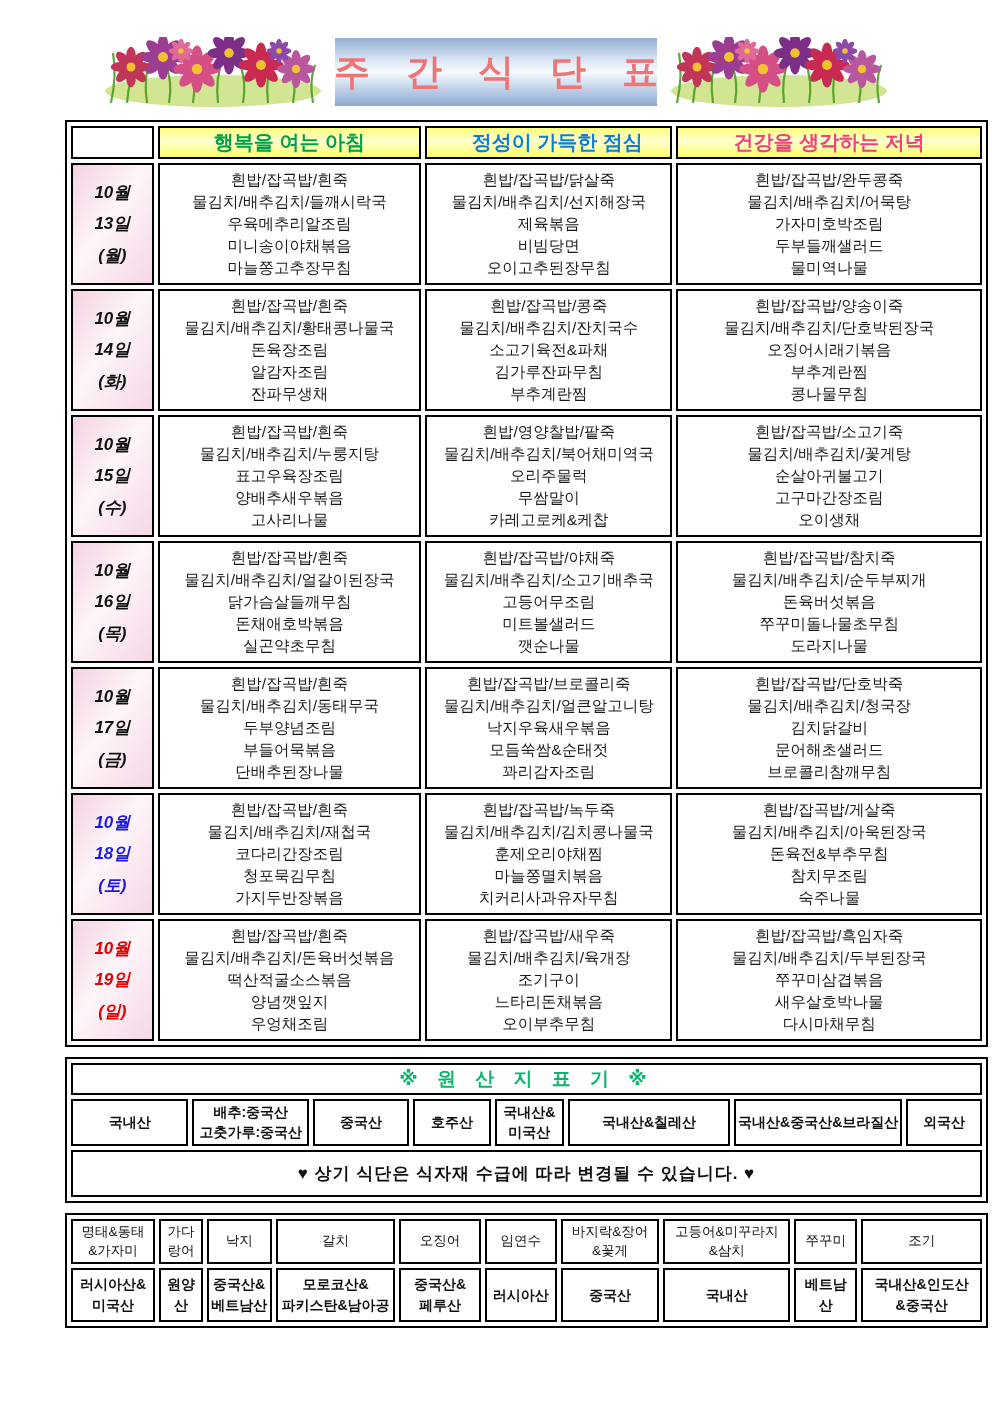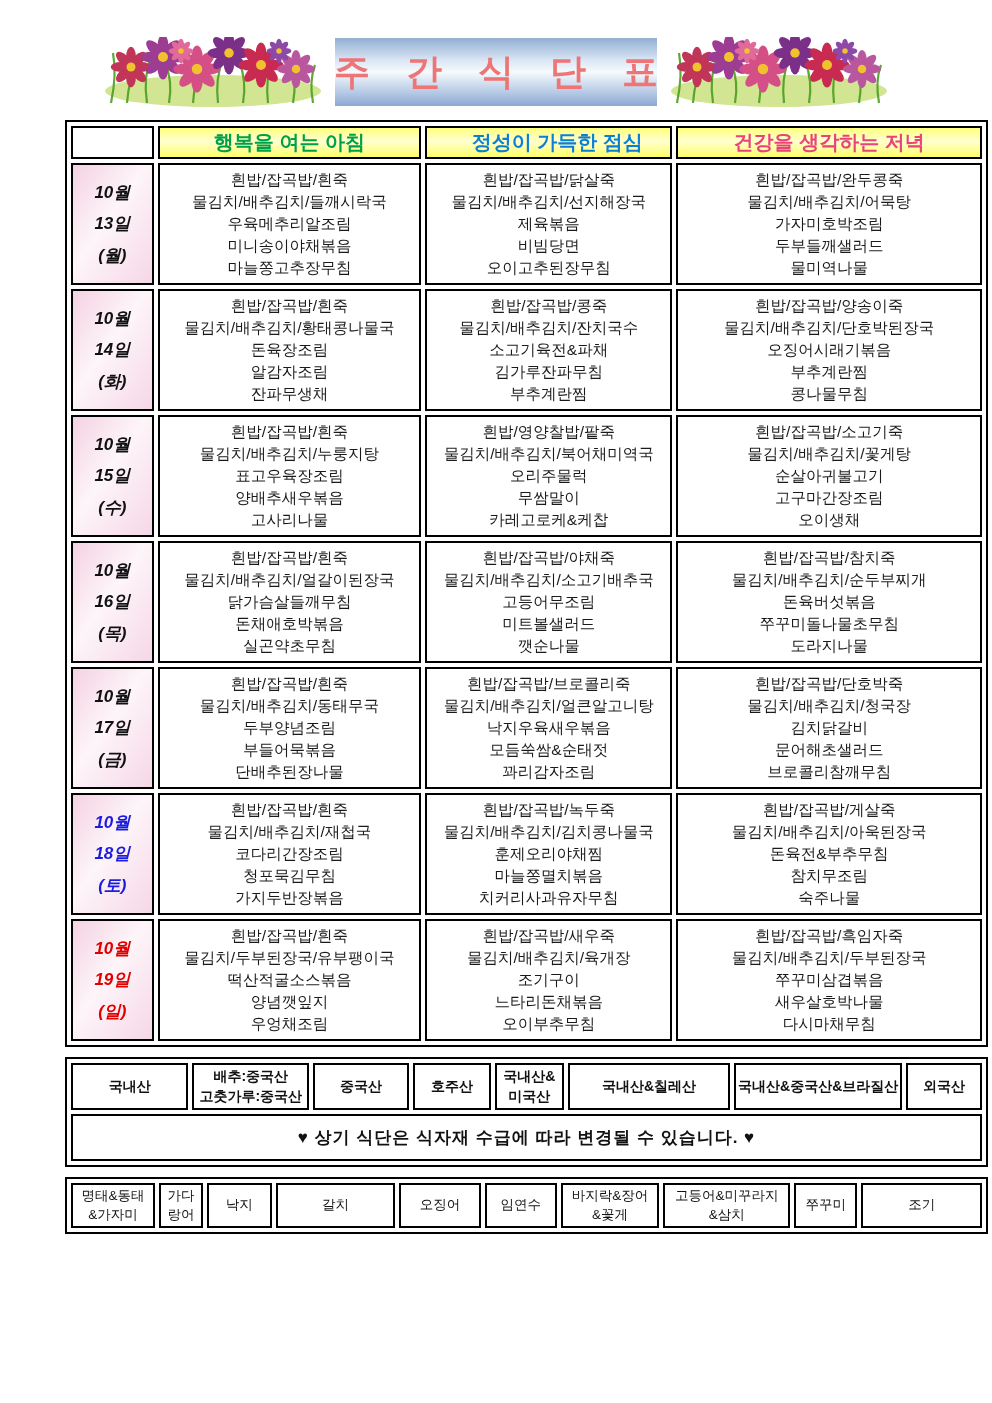"물김치/두부된장국/유부팽이국" div.menu-line { text: 물김치/두부된장국/유부팽이국 -> 물김치/배추김치/돈육버섯볶음 }
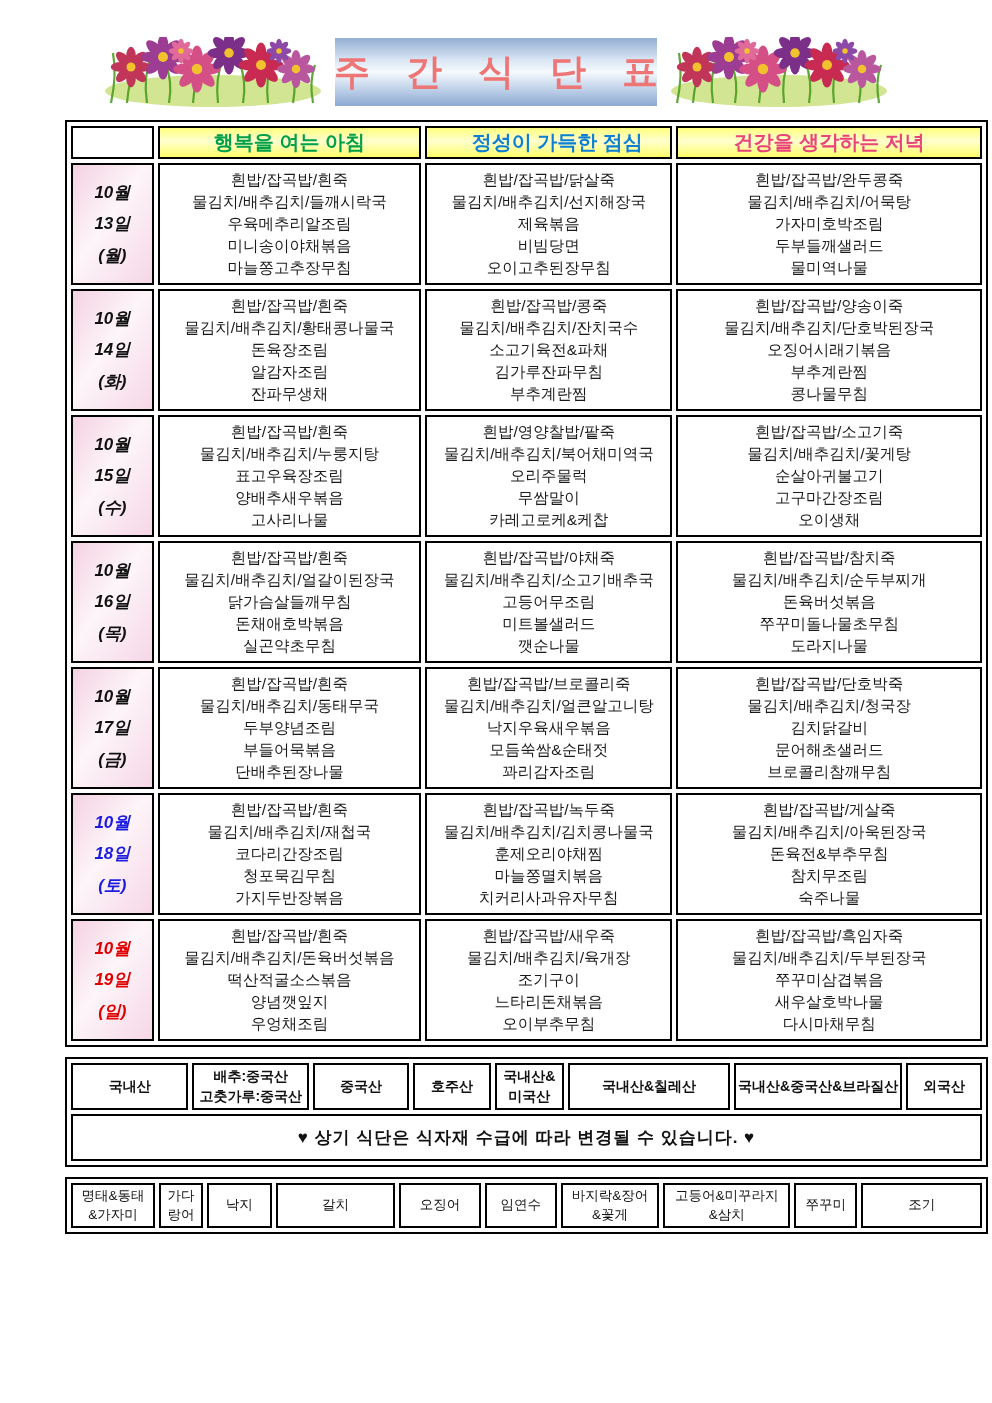"※ 원 산 지 표" tr { html: none -> <tr> <td>※ 원 산 지 표 기 ※</td> </tr> }
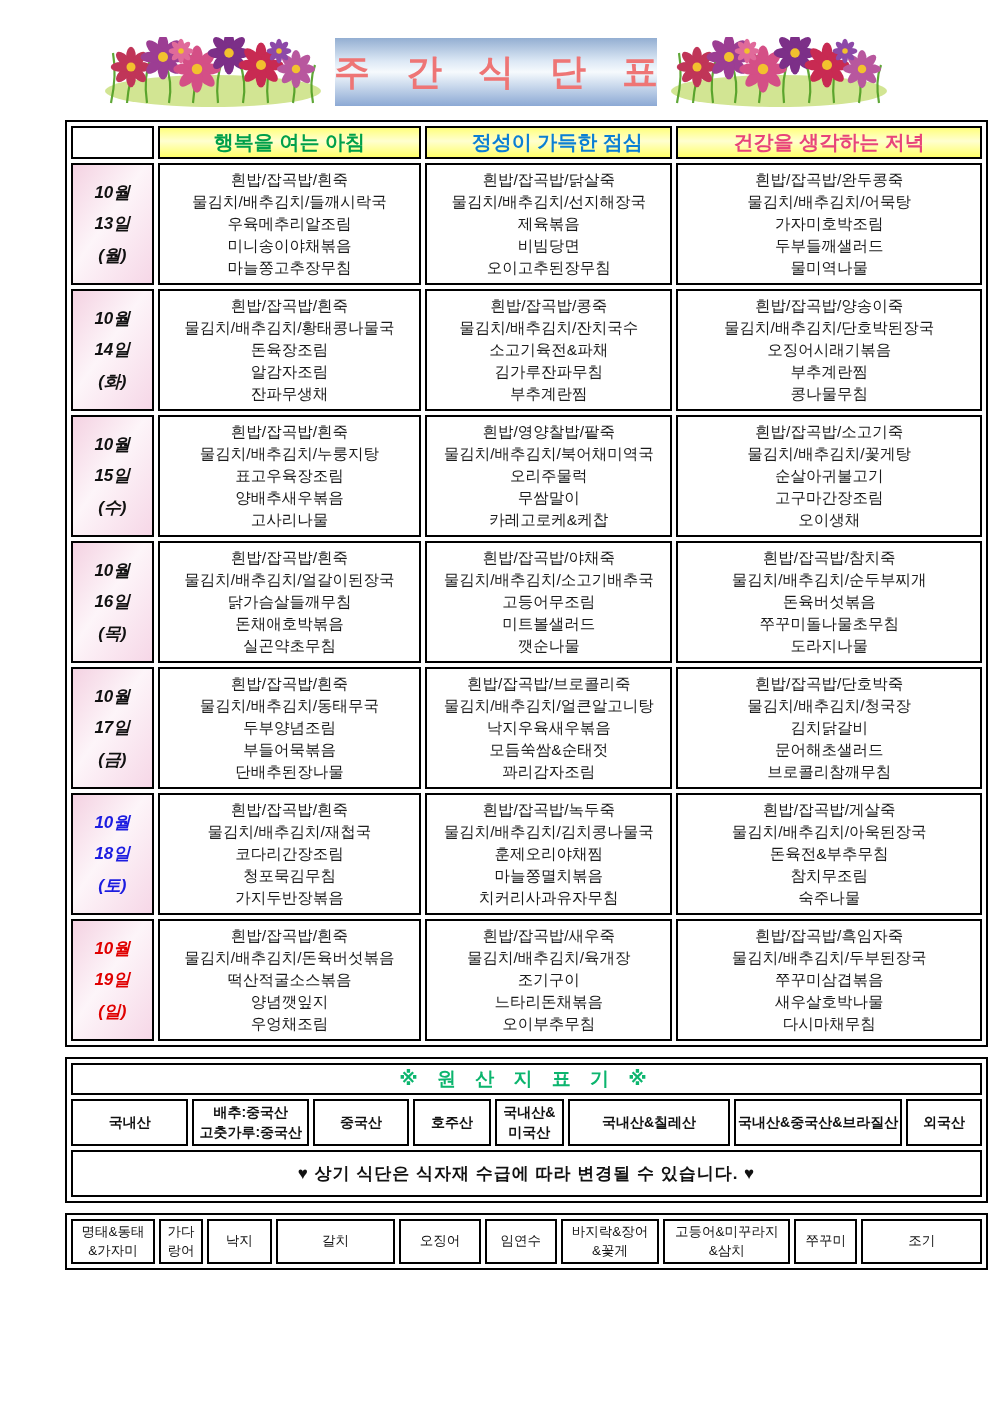"러시아산&" tr { html: none -> <tr> <td>러시아산&amp; 미국산</td> <td>원양 산</td> <td>중국산&amp; 베트남산</td> <td>모로코산&amp; 파키스탄&amp;남아공</td> <td>중국산&amp; 페루산</td> <td>러시아산</td> <td>중국산</td> <td>국내산</td> <td>베트남 산</td> <td>국내산&amp;인도산 &amp;중국산</td> </tr> }
